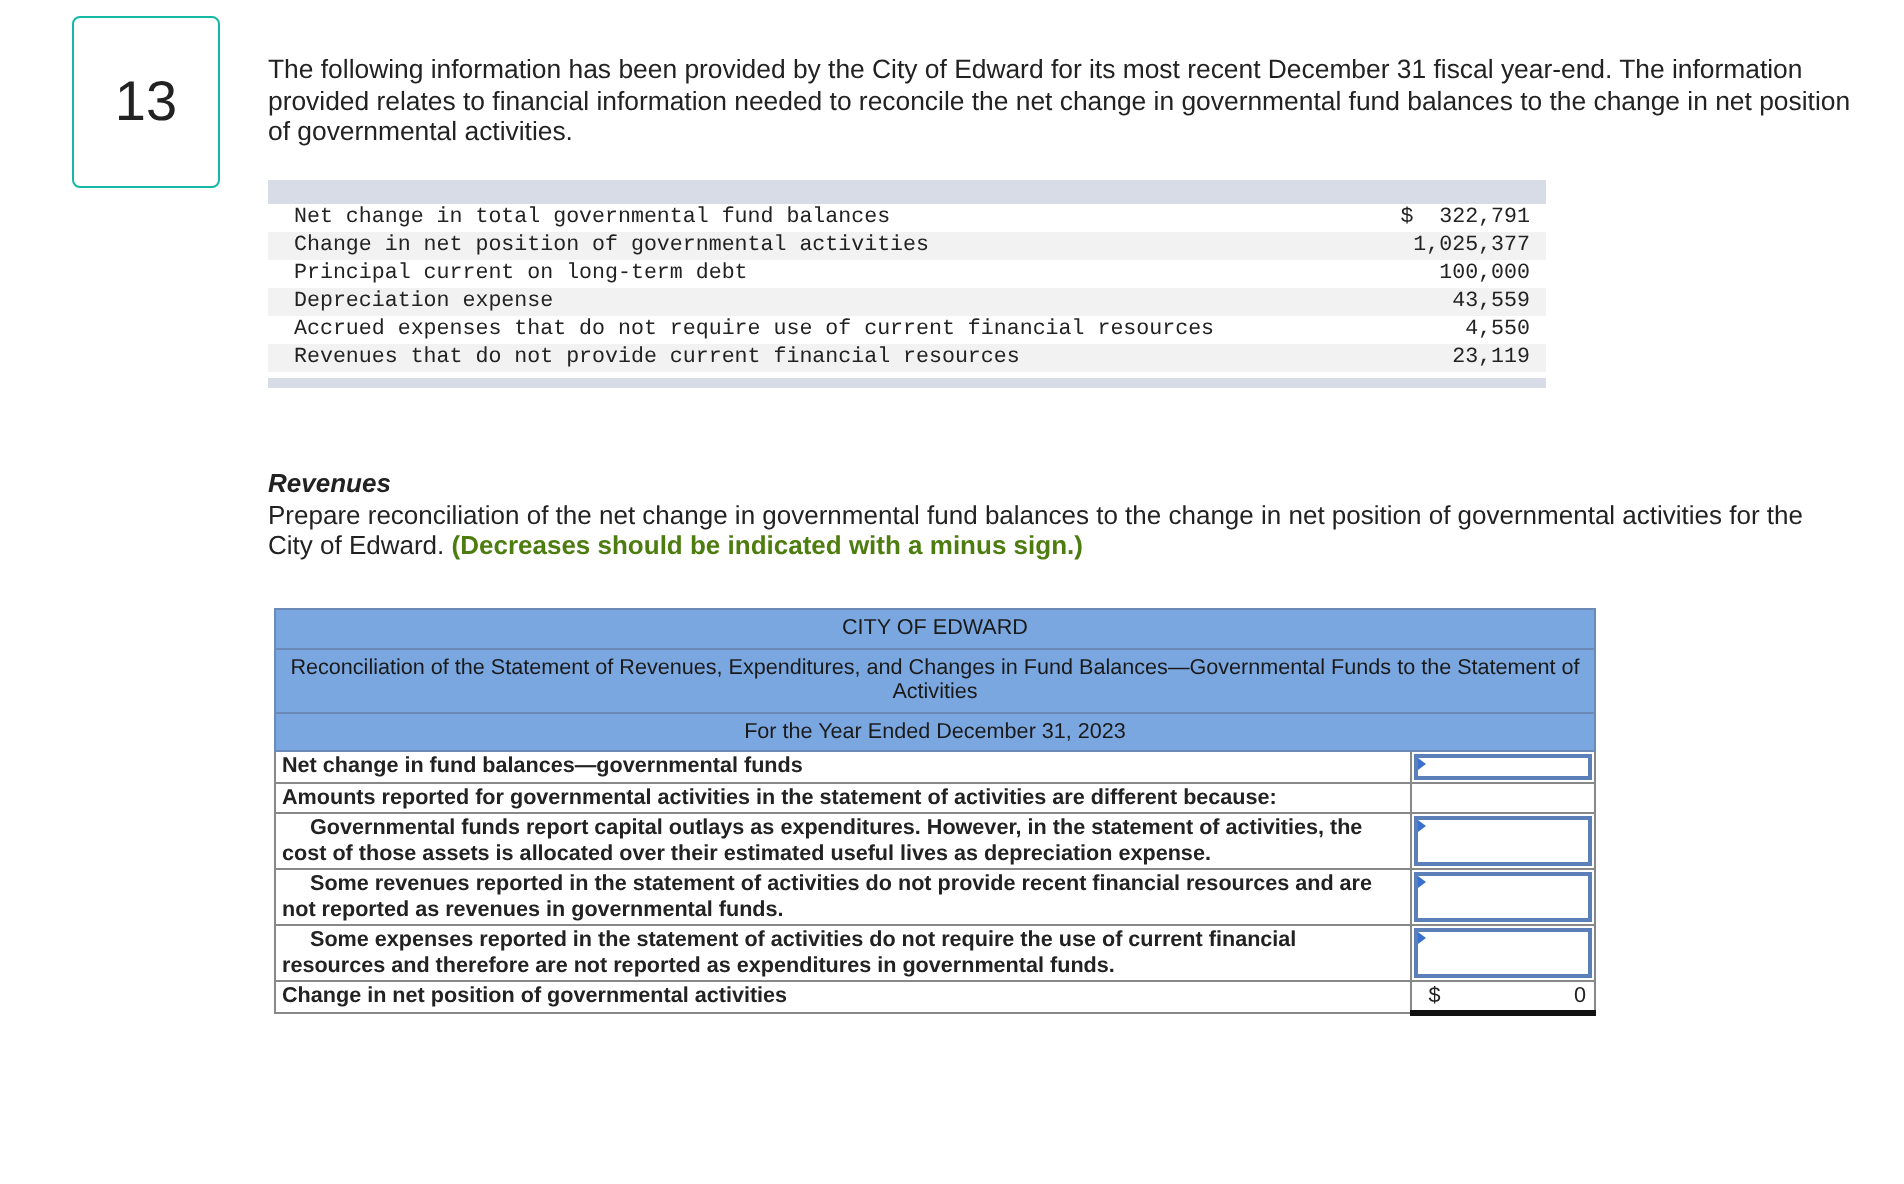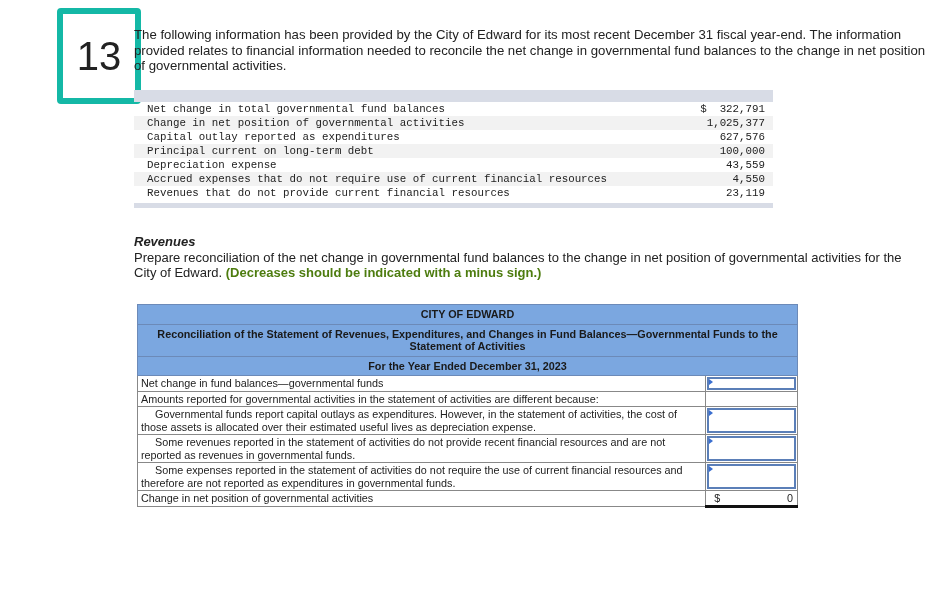"13" .qnum { border: 6px solid #14b8a6 -> 1px solid #14b8a6; font-size: 40px -> 28px; margin-left: 21px -> none }
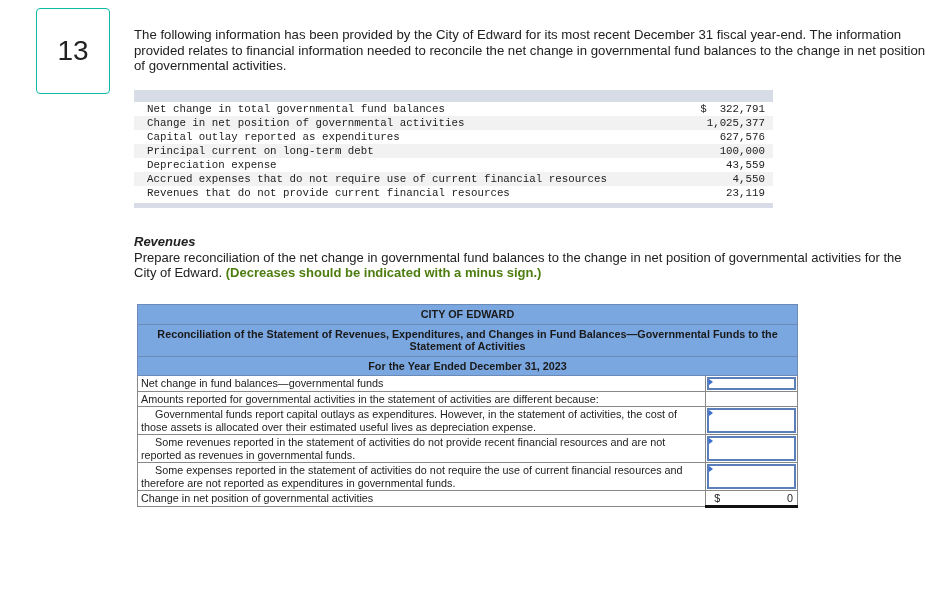"Capital outlay reported as expenditures" tr { html: <tr> <td>Capital outlay reported as expenditures</td> <td>627,576</td> </tr> -> none }
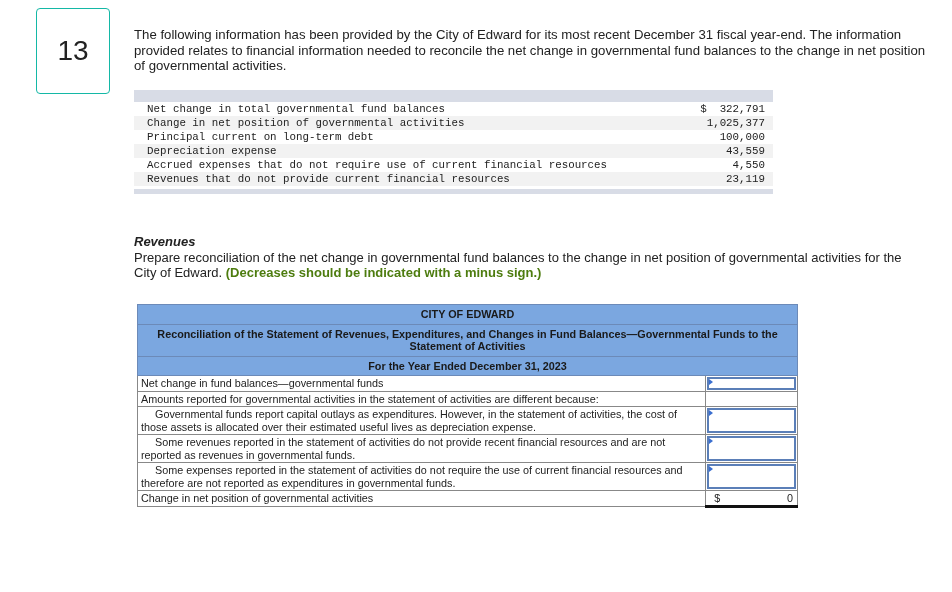"CITY OF EDWARD" .recon .hdr td { font-weight: bold -> normal }
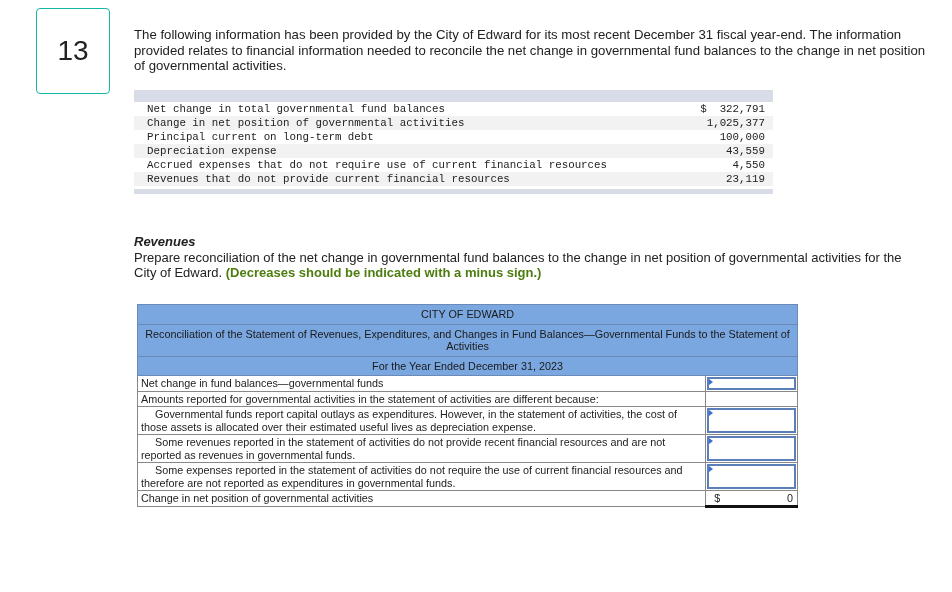"Net change in fund balances—governmental" .recon td.lbl { font-weight: none -> bold }
